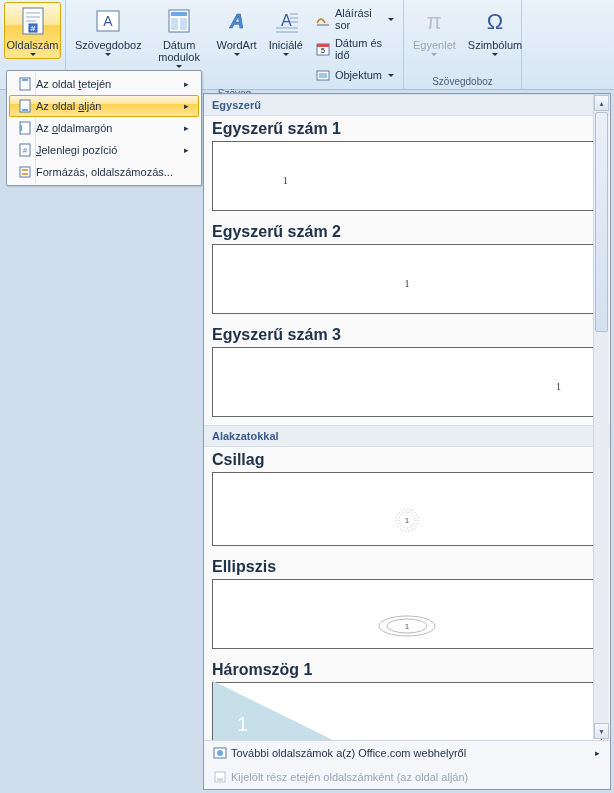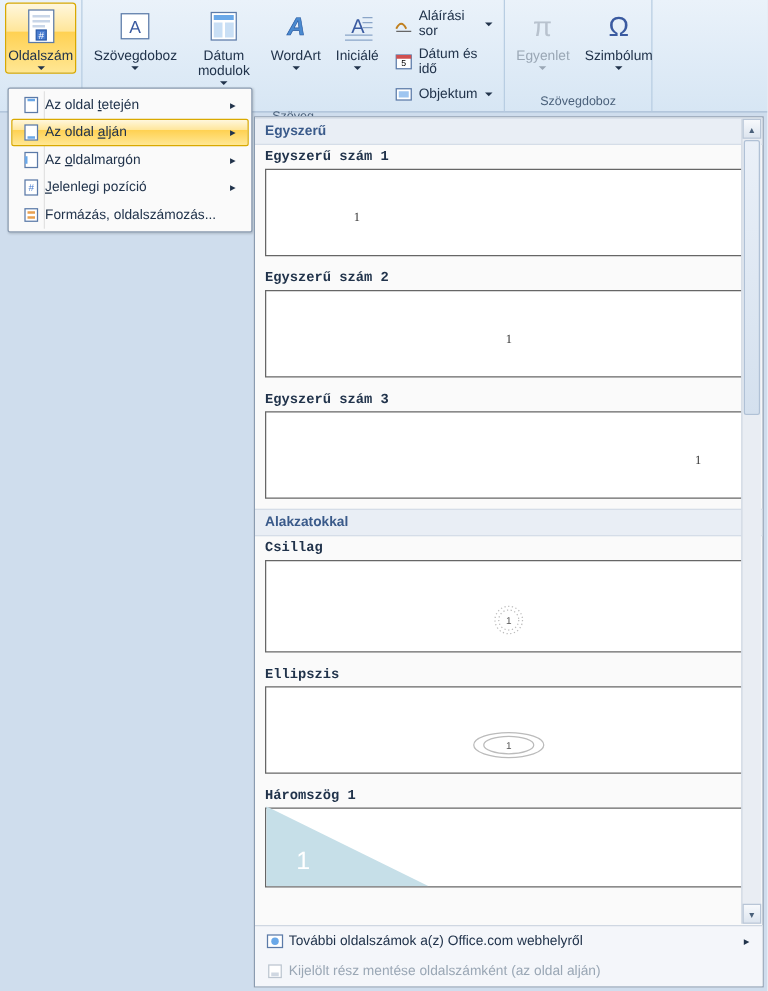"Egyszerű szám 1" .gal-item-title { font-family: Liberation Mono, monospace -> none; font-size: 11px -> 16px }
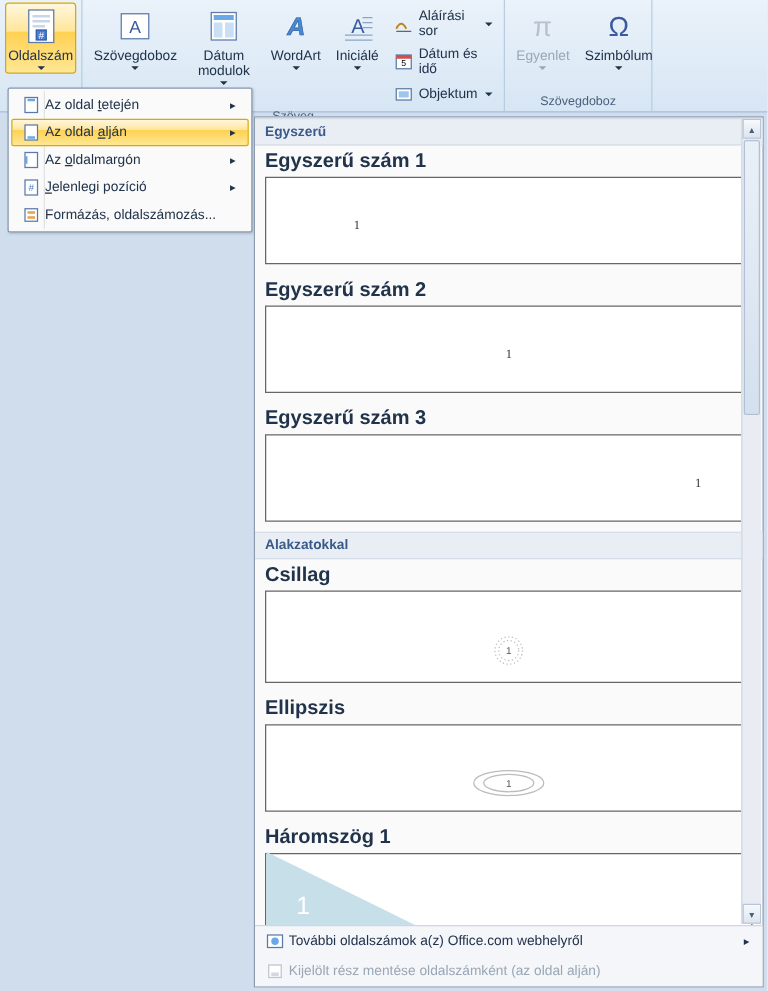"Kijelölt rész mentése oldalszámként (az" span.dd-text { text: mentése -> etején }
